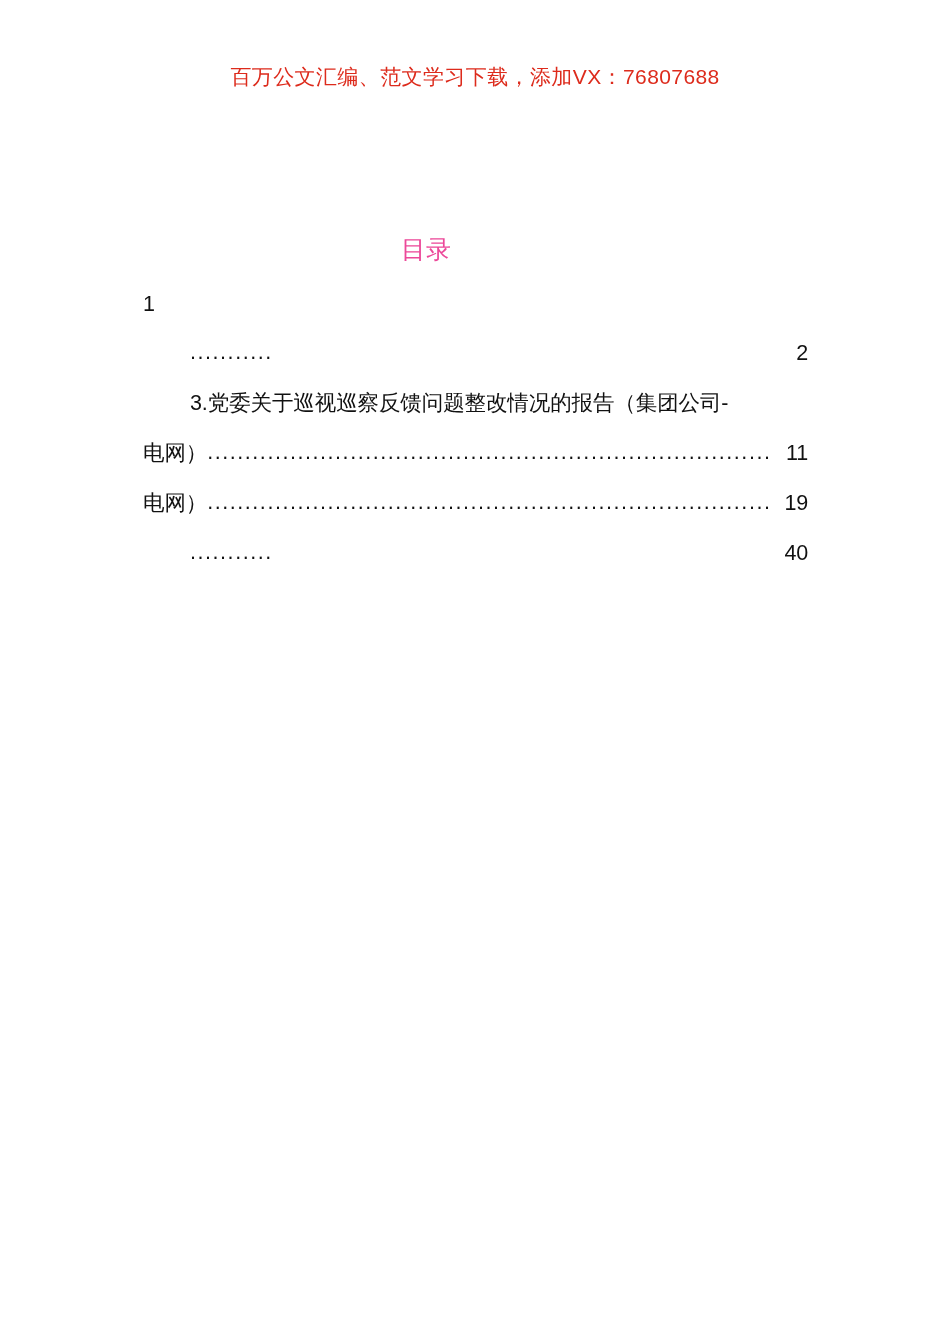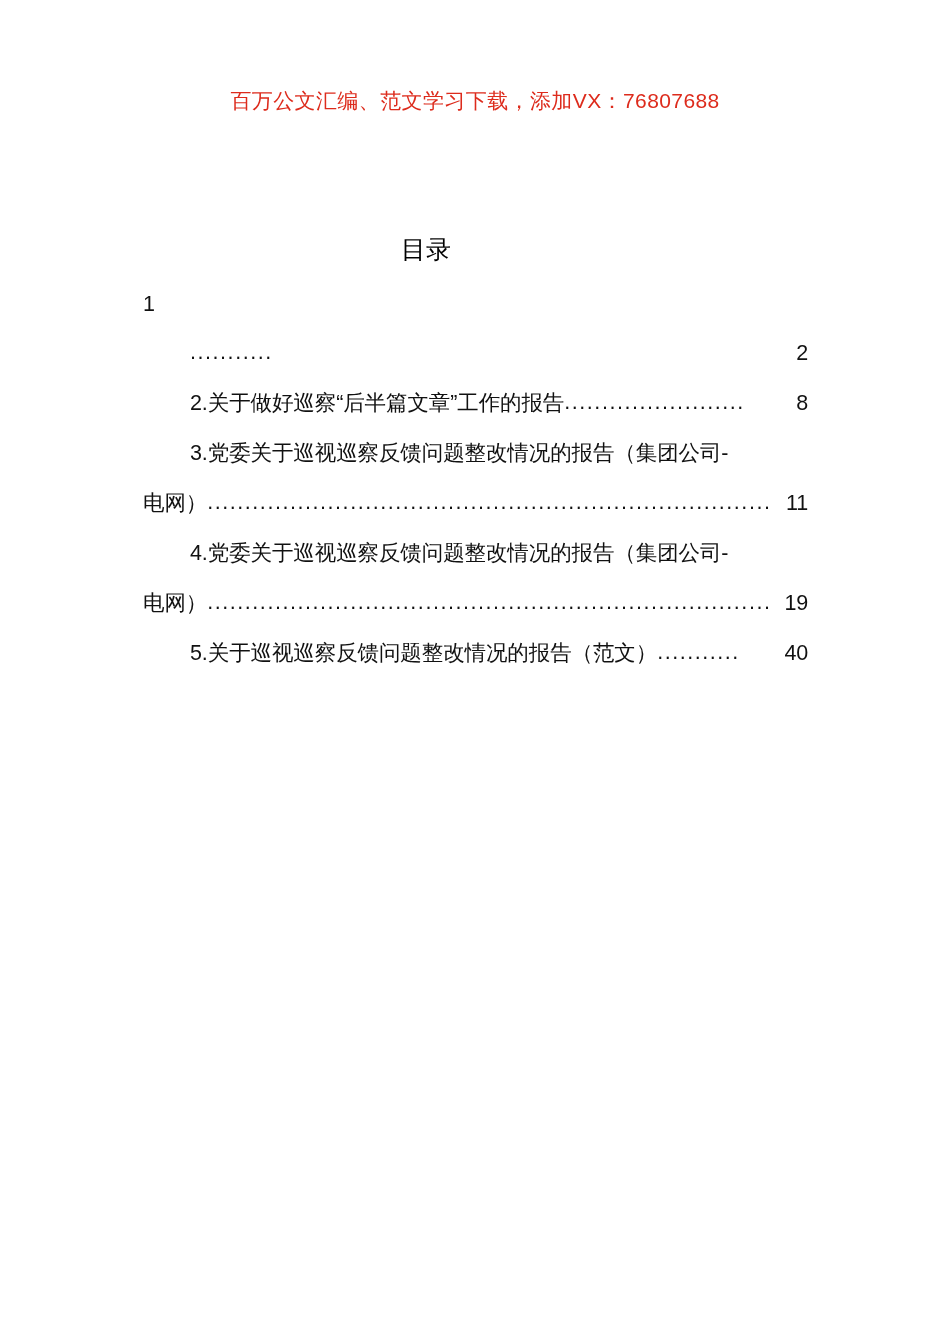"百万公文汇编、范文学习下载，添加VX：76807688" .promo-header { margin-top: 24px -> none }
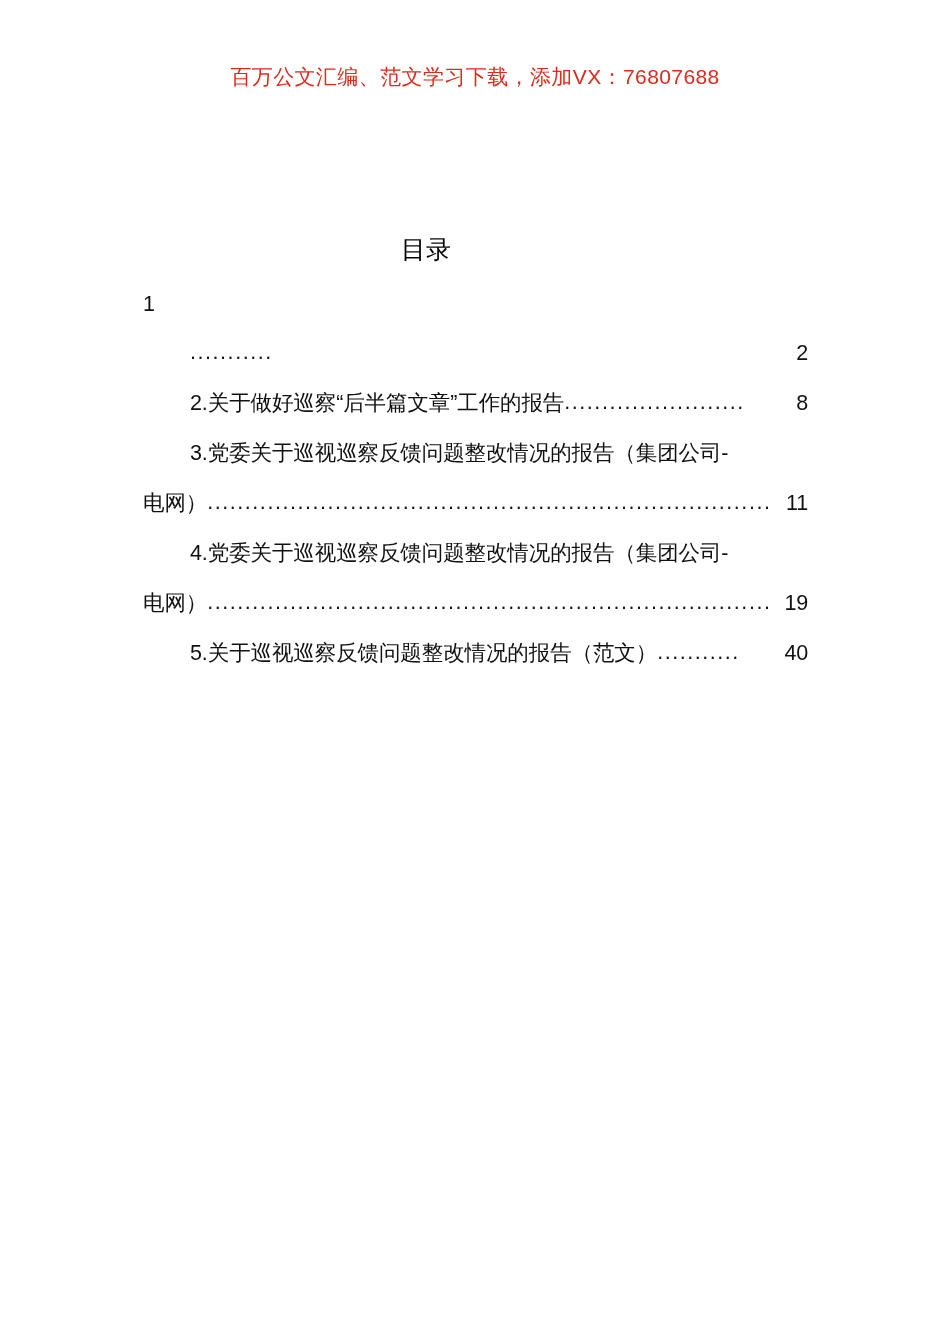"目录" .toc-title { color: #000000 -> #ec4899 }
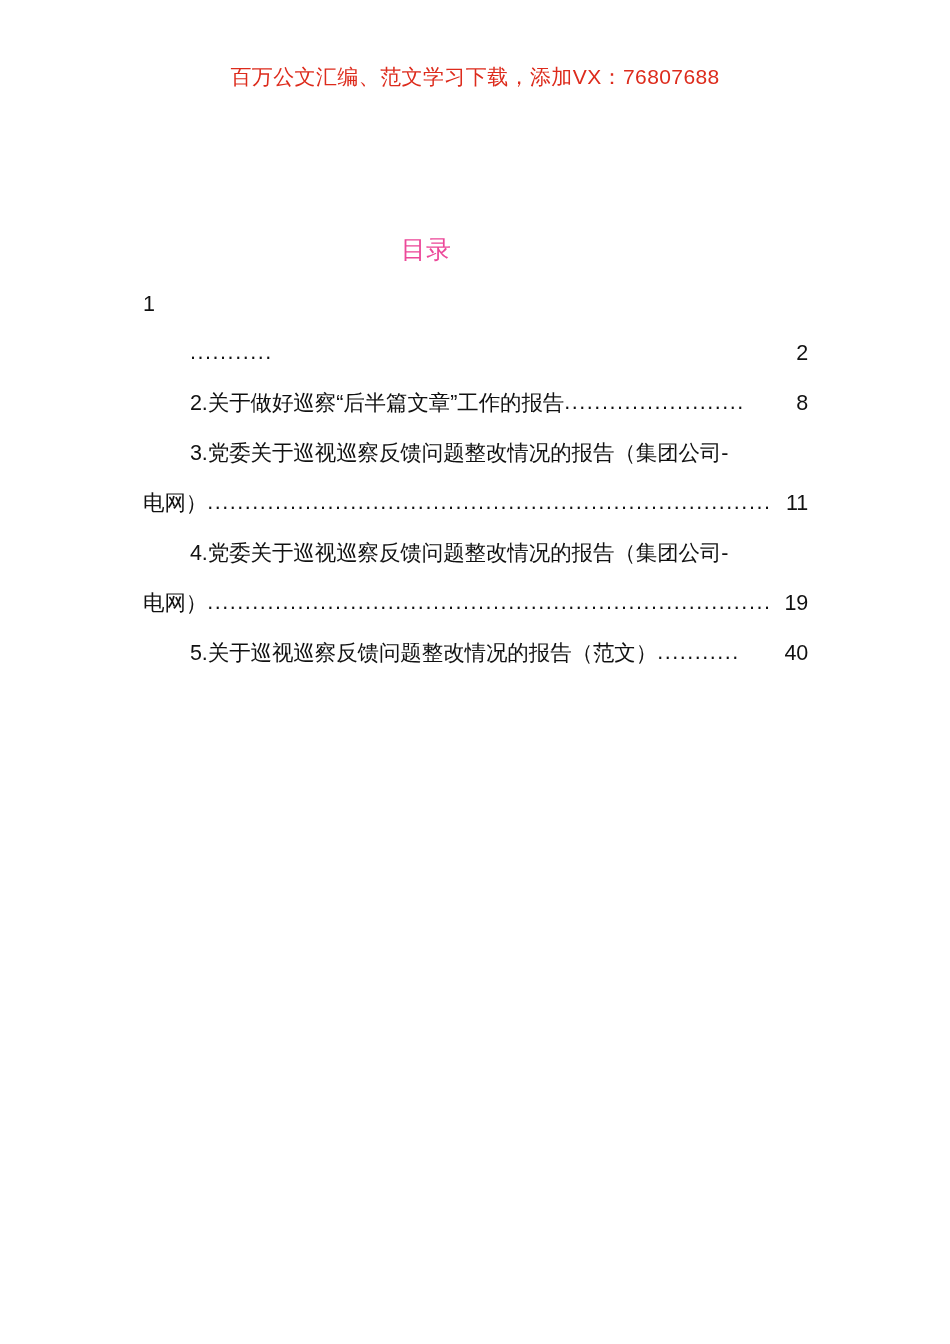"2.关于做好巡察“后半篇文章”工作的报告" div.toc-line { html: <div> <span>2.关于做好巡察“后半篇文章”工作的报告</span> <span>........................</span> <span>8</span> </div> -> none }
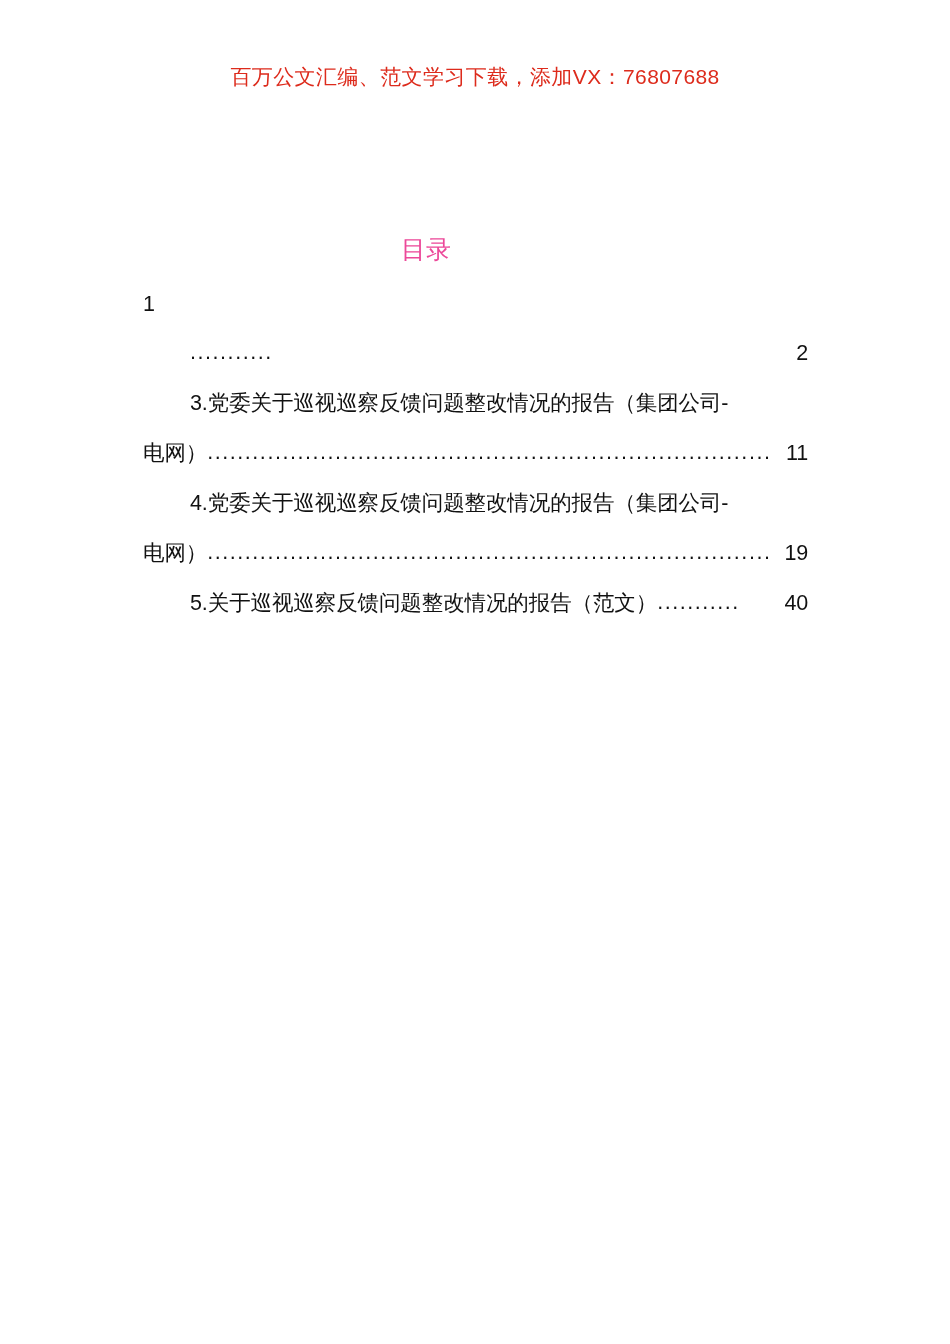"4.党委关于巡视巡察反馈问题整改情况的报告（集团公司-" div.toc-line { html: <div> <span>4.党委关于巡视巡察反馈问题整改情况的报告（集团公司-</span> </div> -> none }
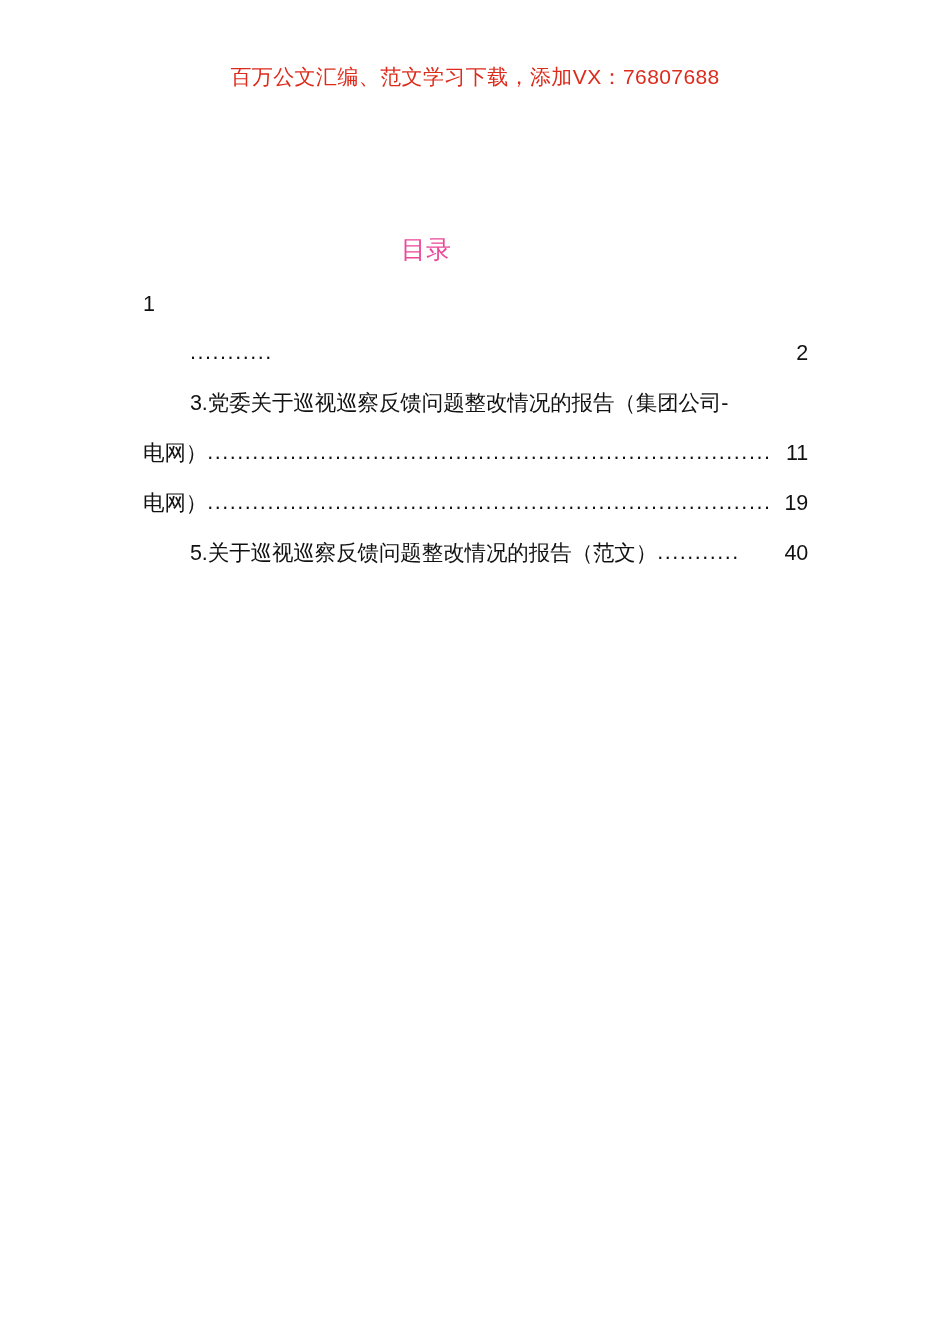"5.关于巡视巡察反馈问题整改情况的报告（范文）" span.toc-text { html: <span>5.关于巡视巡察反馈问题整改情况的报告（范文）</span> -> none }
